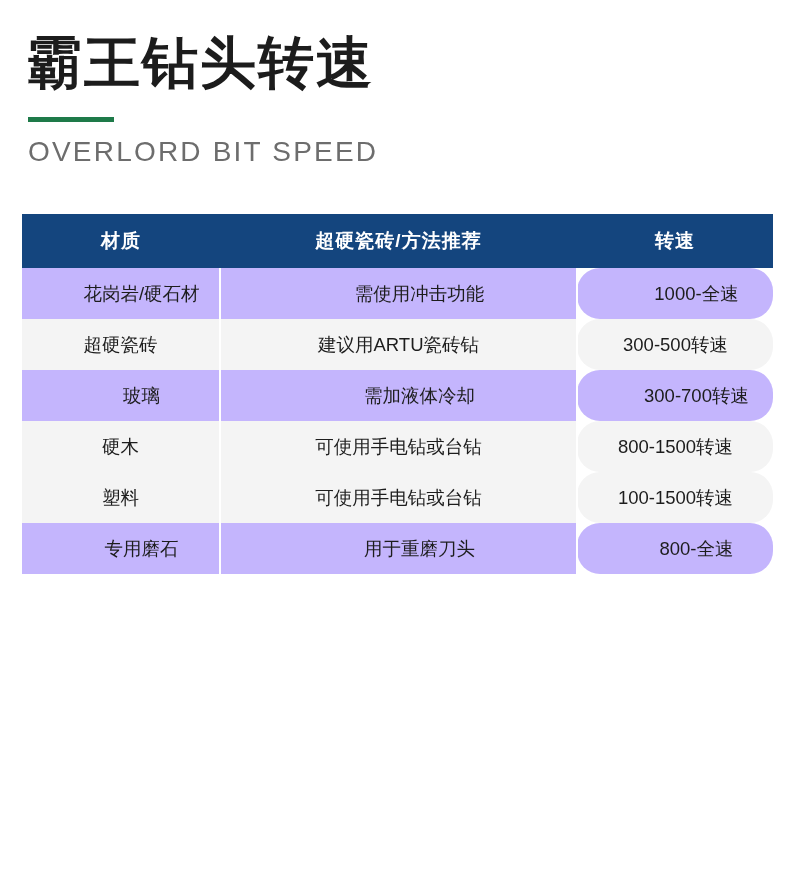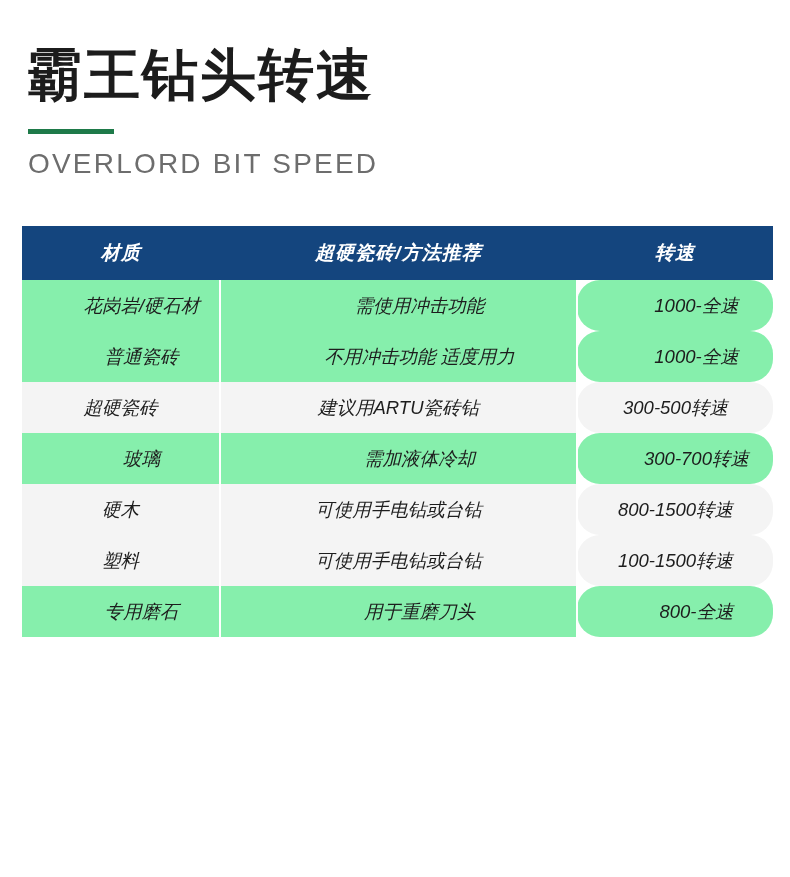"霸王钻头转速" .heading-block { padding-top: 44px -> 32px }
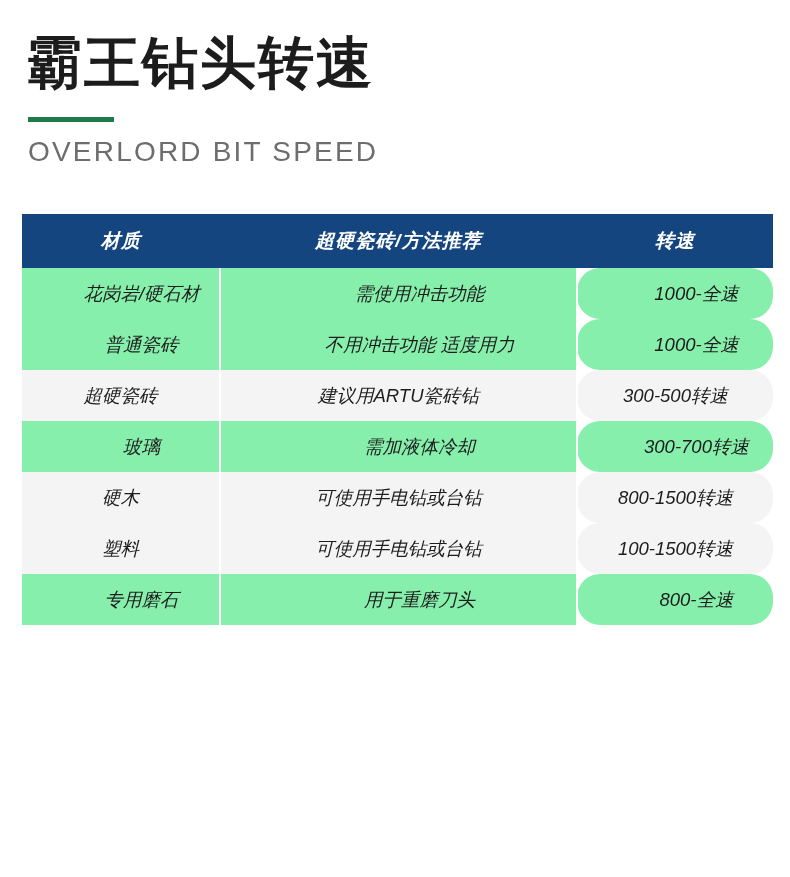"材质" .spec-table th, .spec-table td { font-style: italic -> none }
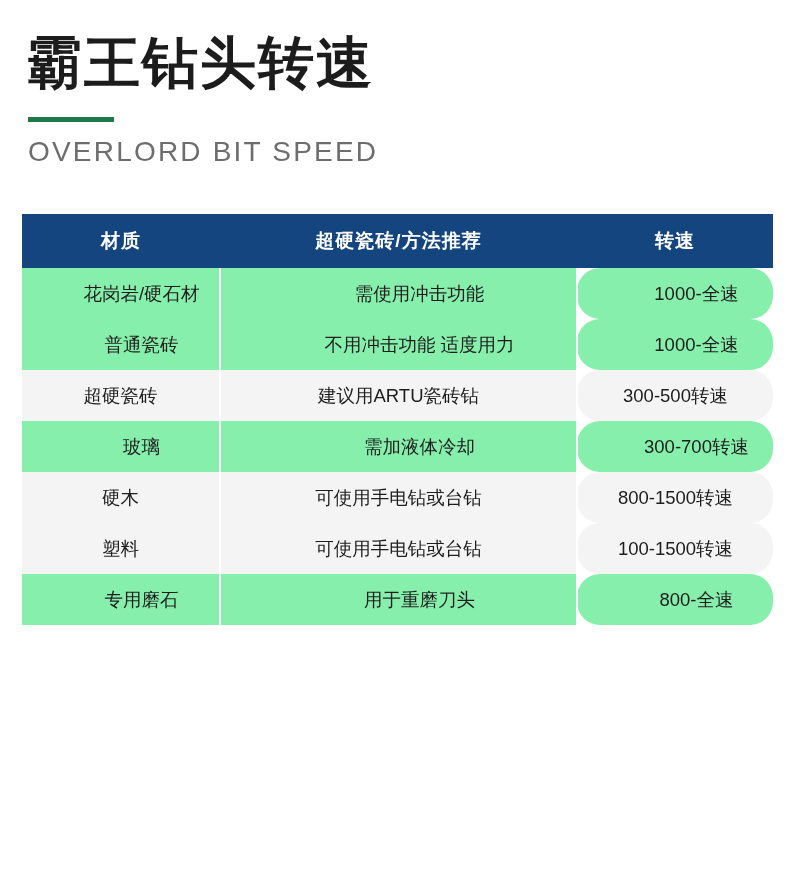"花岗岩/硬石材" .spec-table tbody tr.row-odd td { background: #86efac -> #c4b5fd }
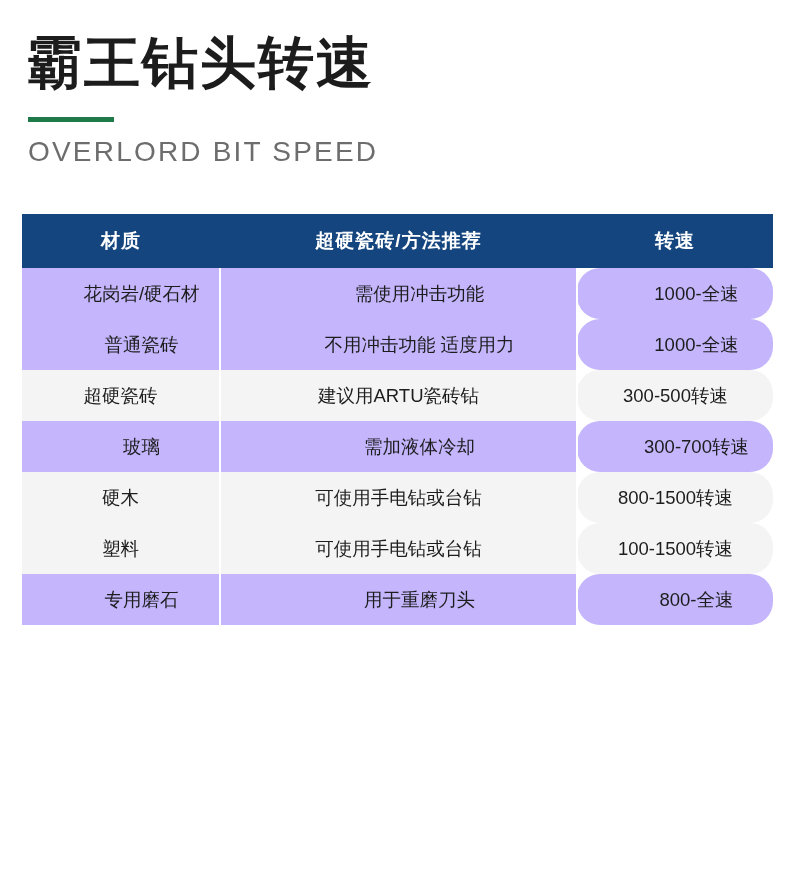"普通瓷砖" tr.row-odd { html: <tr> <td>普通瓷砖</td> <td>不用冲击功能 适度用力</td> <td>1000-全速</td> </tr> -> none }
